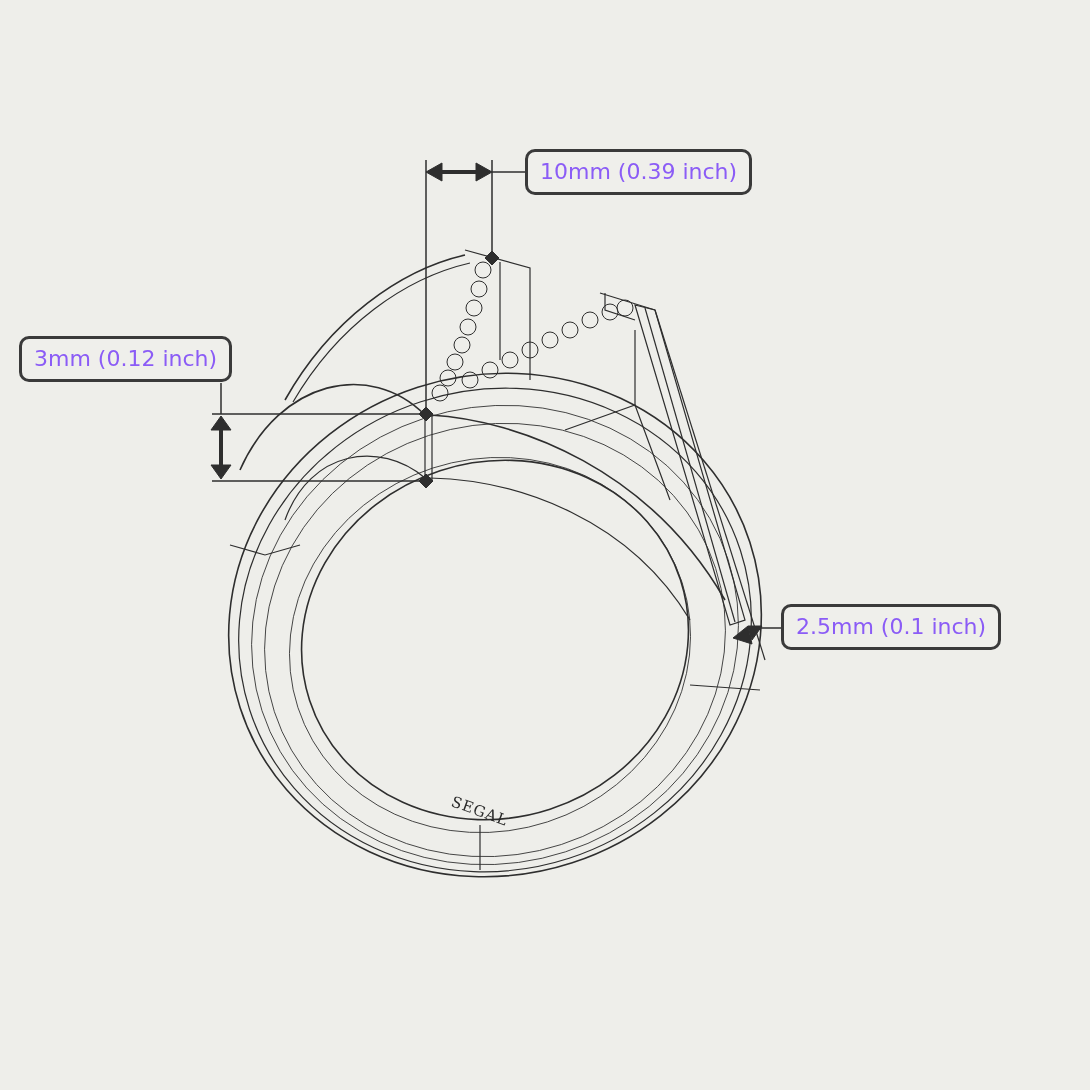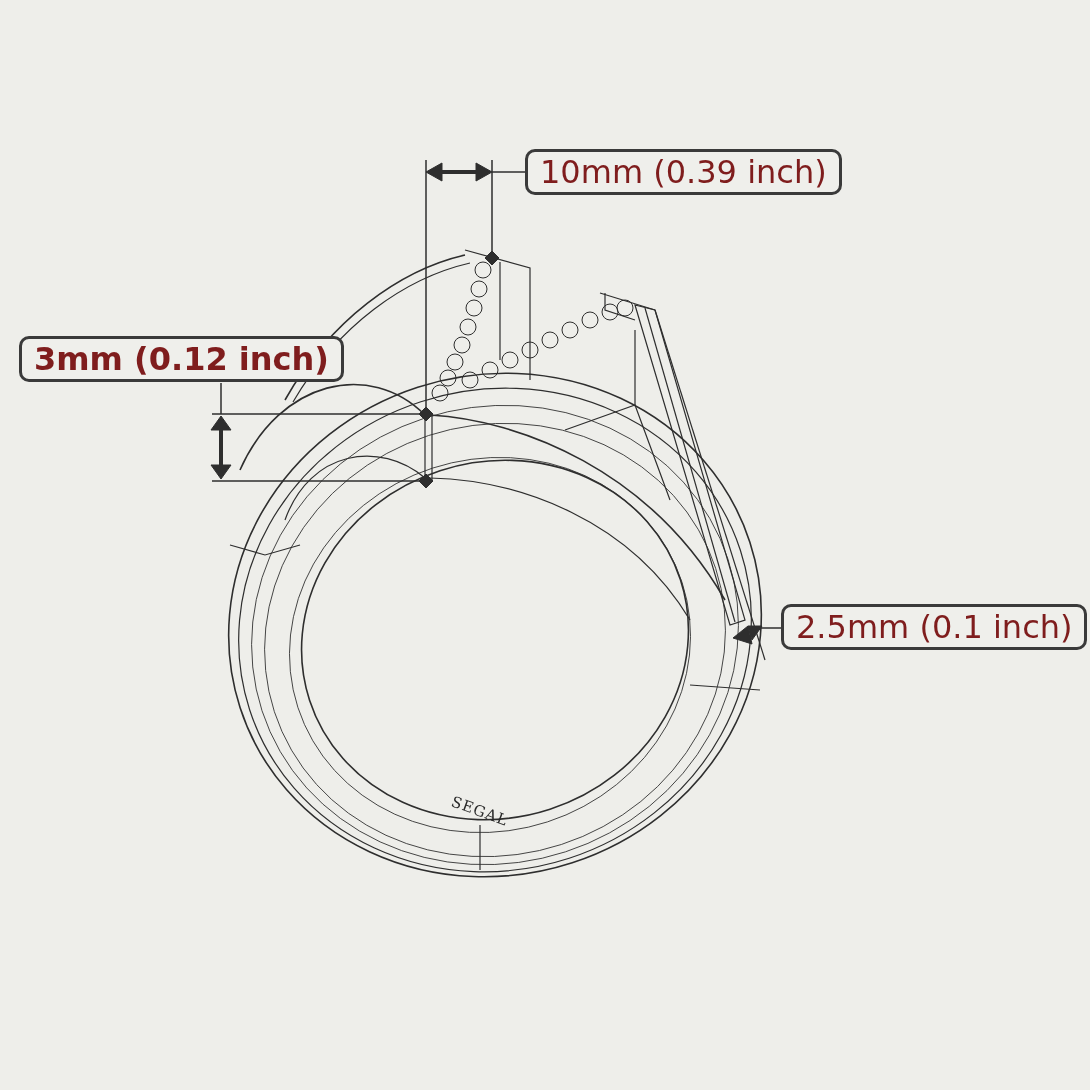"10mm (0.39 inch)" .label-box { color: #7f1d1d -> #8b5cf6; font-size: 32px -> 22px }
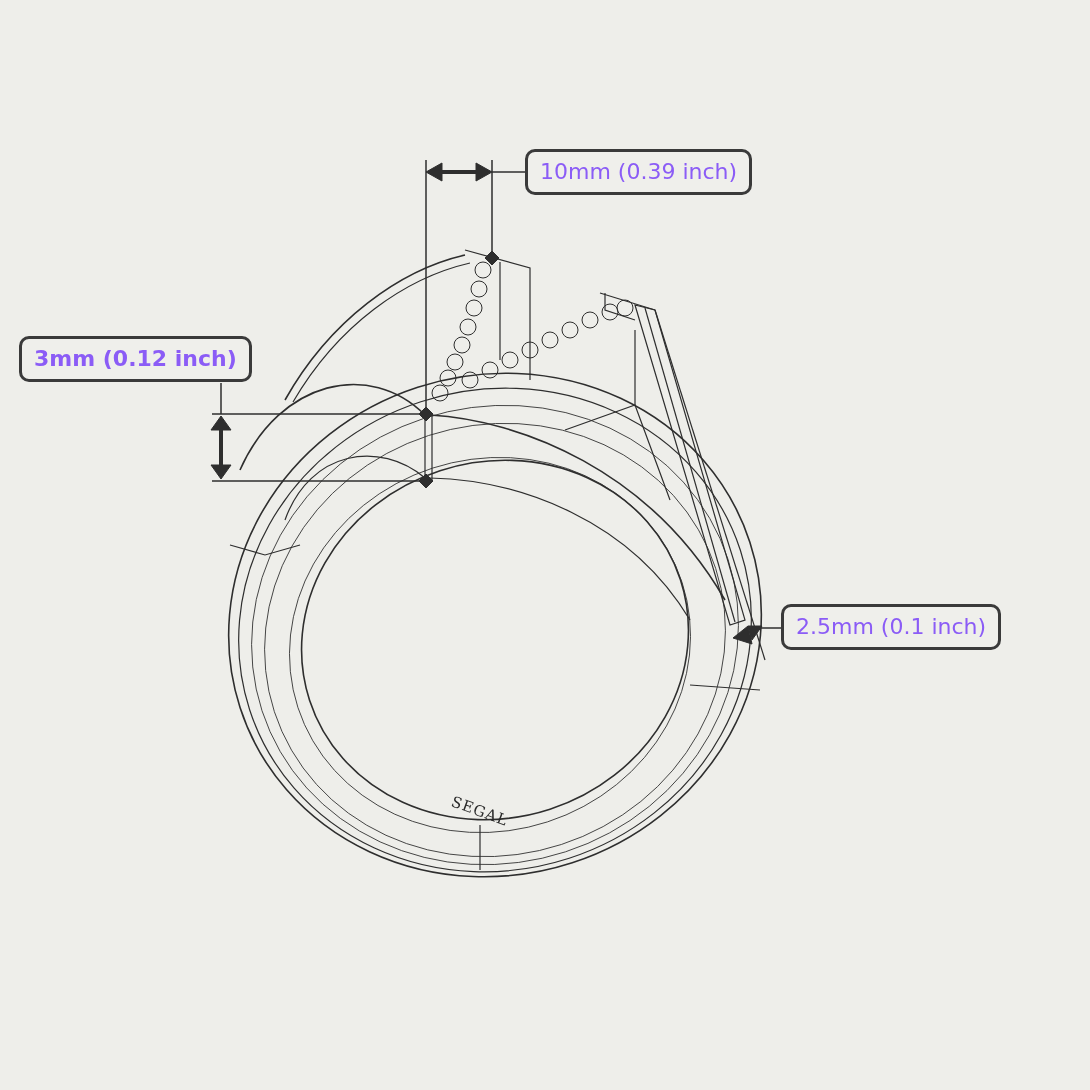"3mm (0.12 inch)" div.label-box { font-weight: bold -> none }
